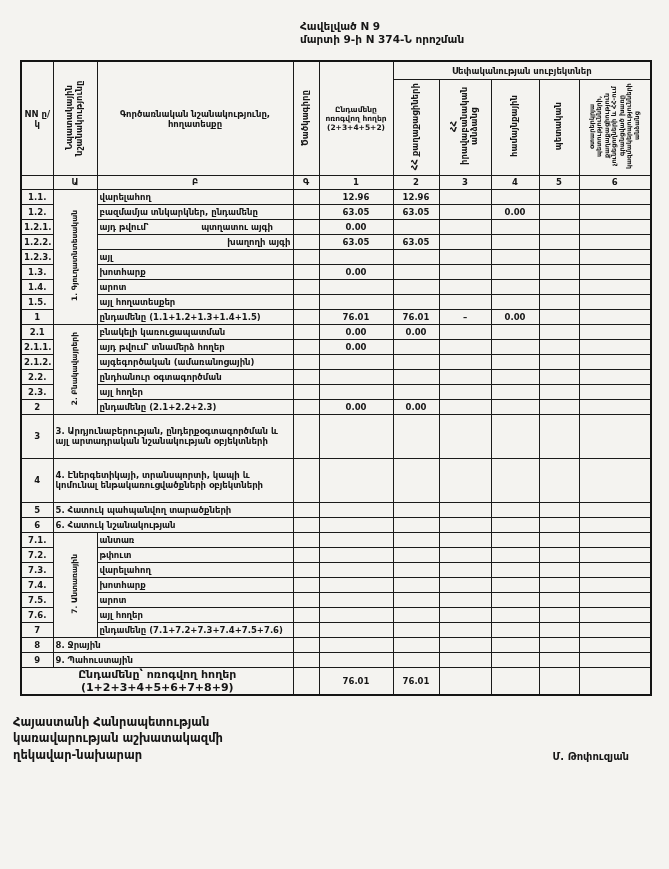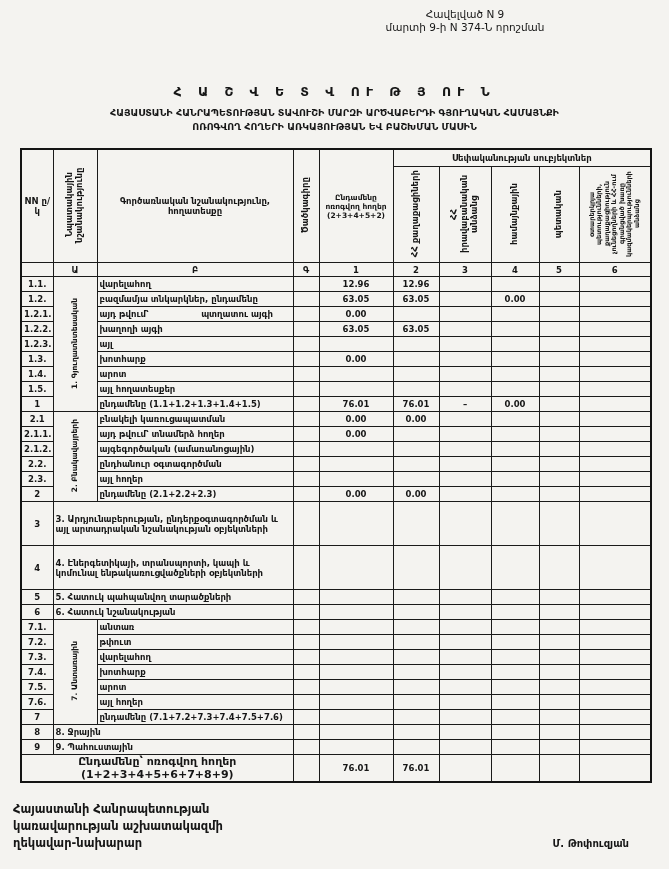"Հավելված N 9" .appendix { font-weight: normal -> bold; margin-top: 8px -> 20px; text-align: center -> left }
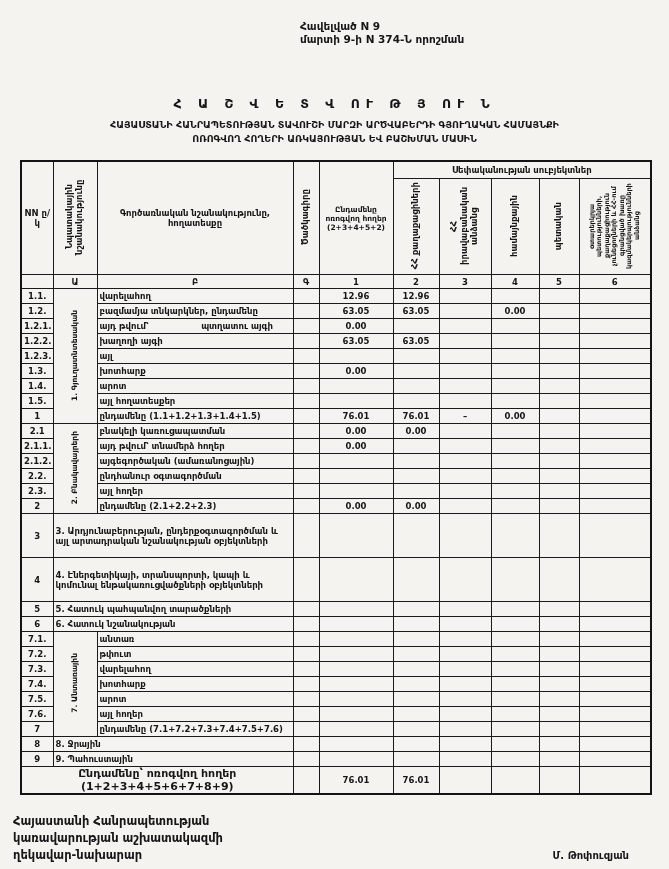"Հ Ա Շ Վ Ե" div.titleblock { html: <div> <div>Հ Ա Շ Վ Ե Տ Վ ՈՒ Թ Յ ՈՒ Ն</div> <div> <span>ՀԱՅԱՍՏԱՆԻ ՀԱՆՐԱՊԵՏՈՒԹՅԱՆ ՏԱՎՈՒՇԻ ՄԱՐԶԻ ԱՐԾՎԱԲԵՐԴԻ ԳՅՈՒՂԱԿԱՆ ՀԱՄԱՅՆՔԻ</span><br> <span>ՈՌՈԳՎՈՂ ՀՈՂԵՐԻ ԱՌԿԱՅՈՒԹՅԱՆ ԵՎ ԲԱՇԽՄԱՆ ՄԱՍԻՆ</span> </div> </div> -> none }
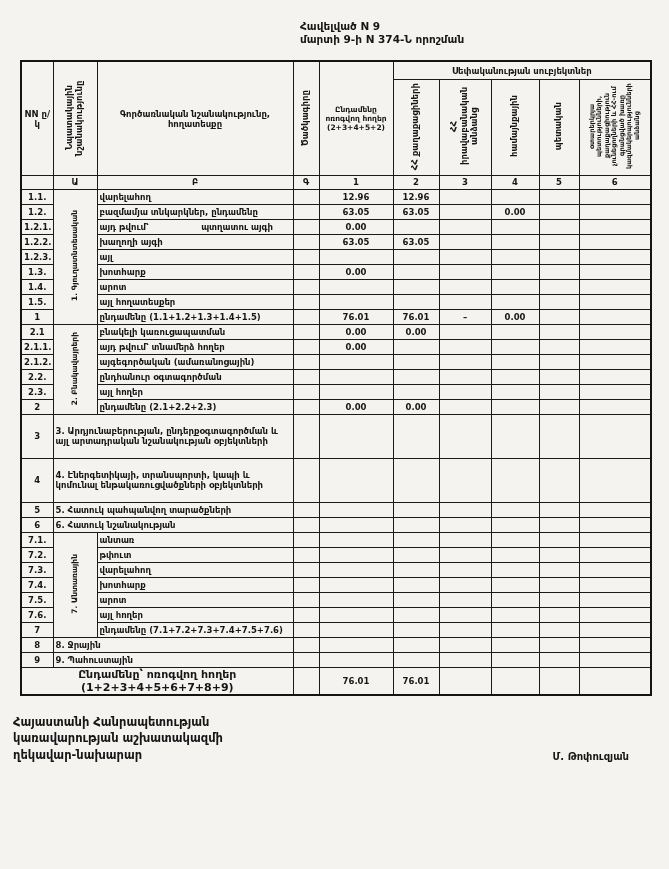"խաղողի այգի" .c-desc .center { text-align: left -> right }
